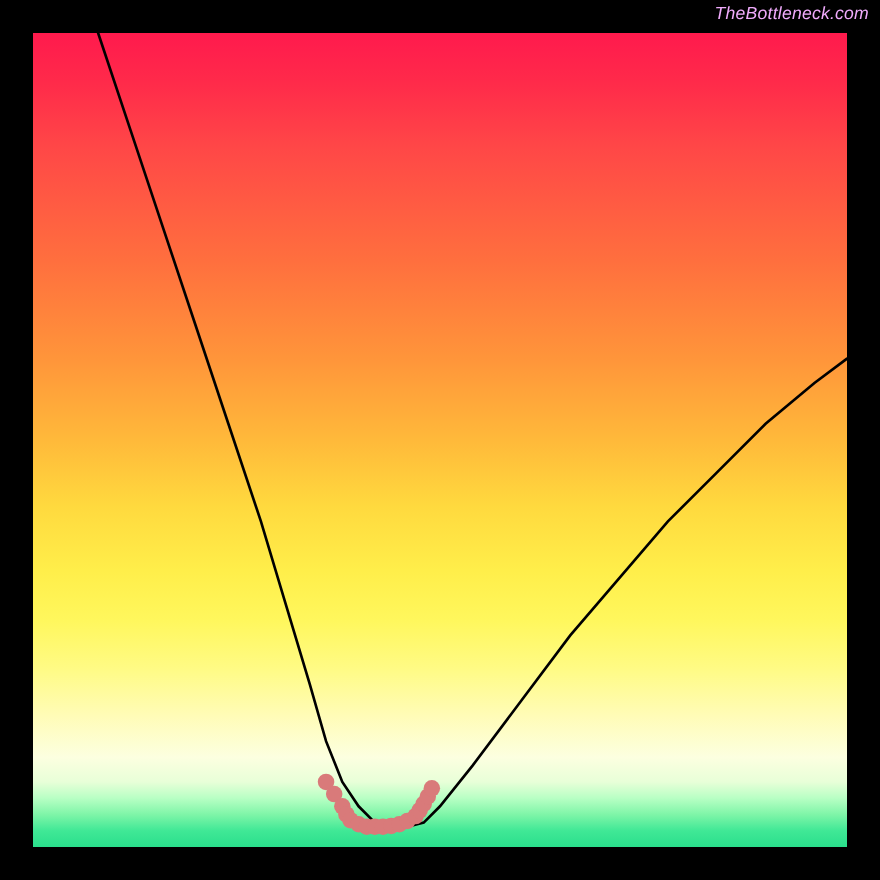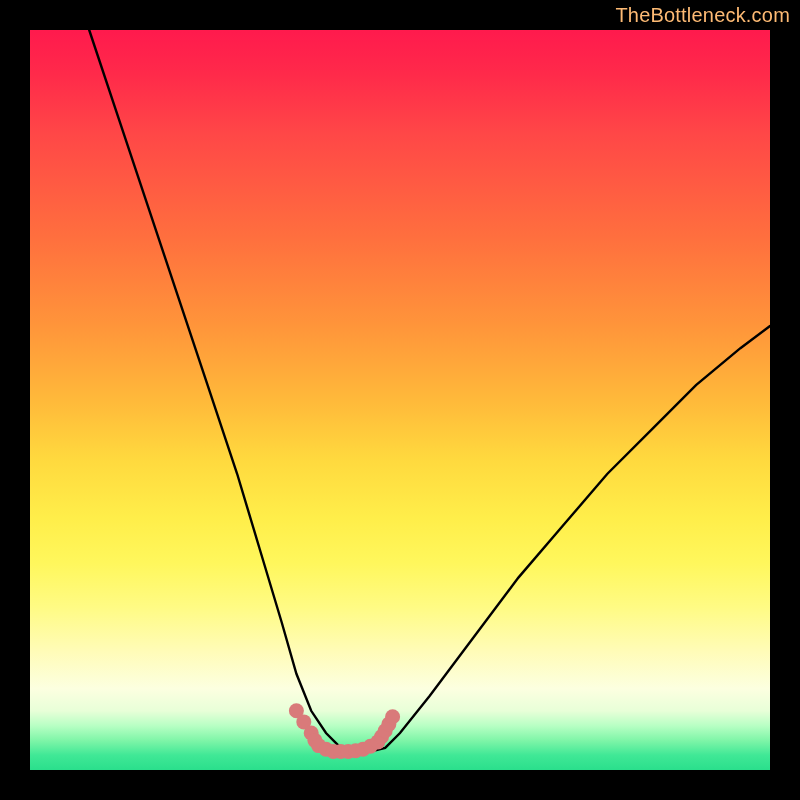"TheBottleneck.com" .watermark { color: #fdba74 -> #f0abfc; font-size: 20px -> 16px; font-style: none -> italic }
